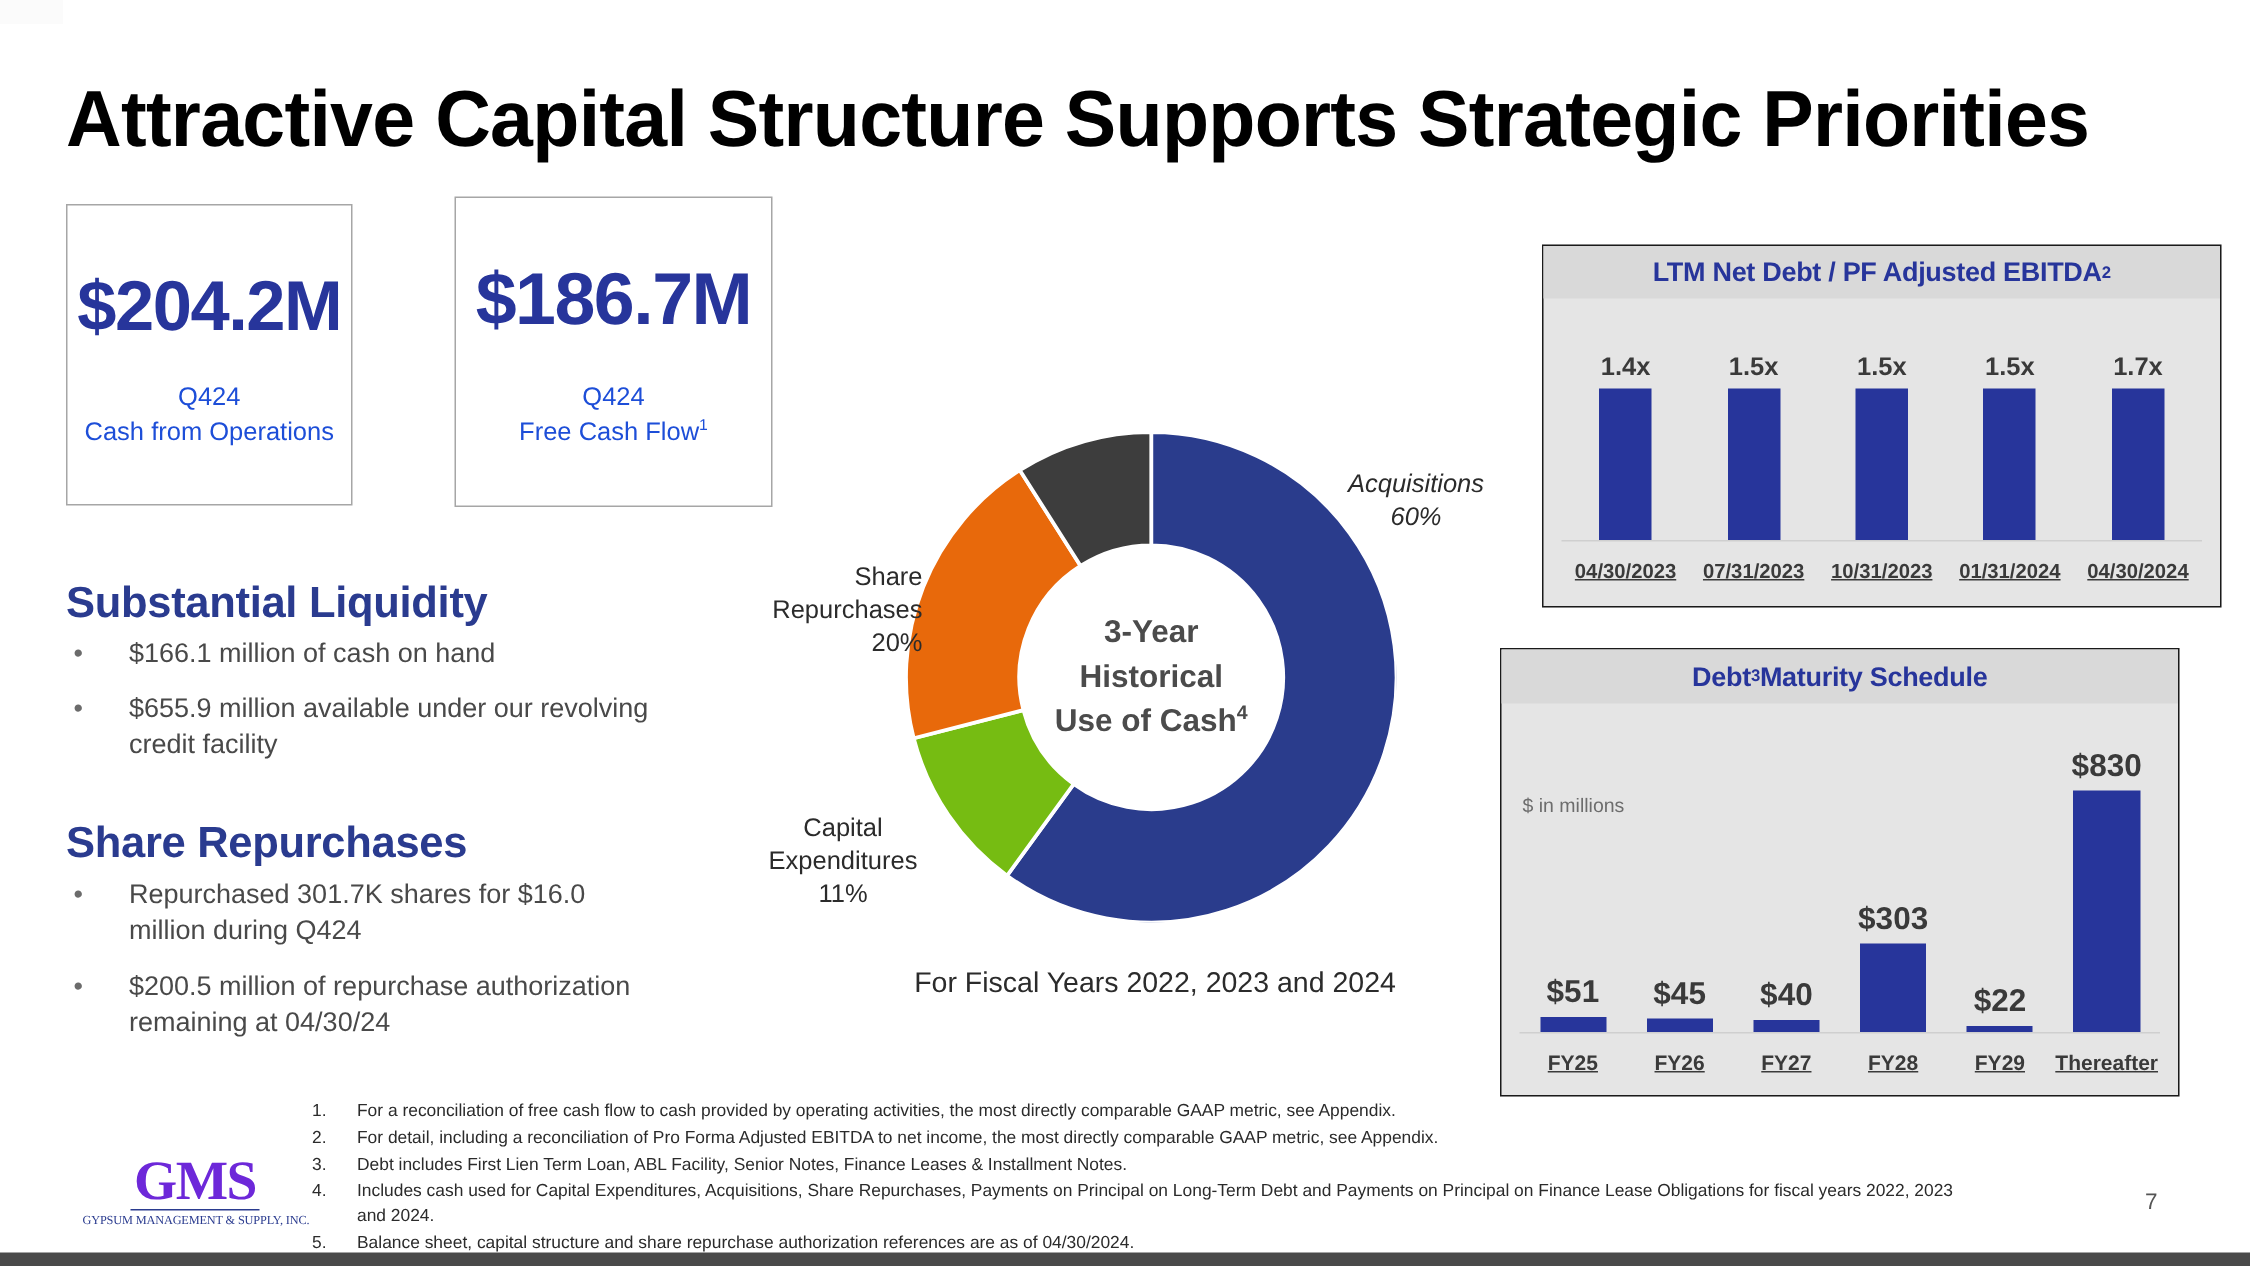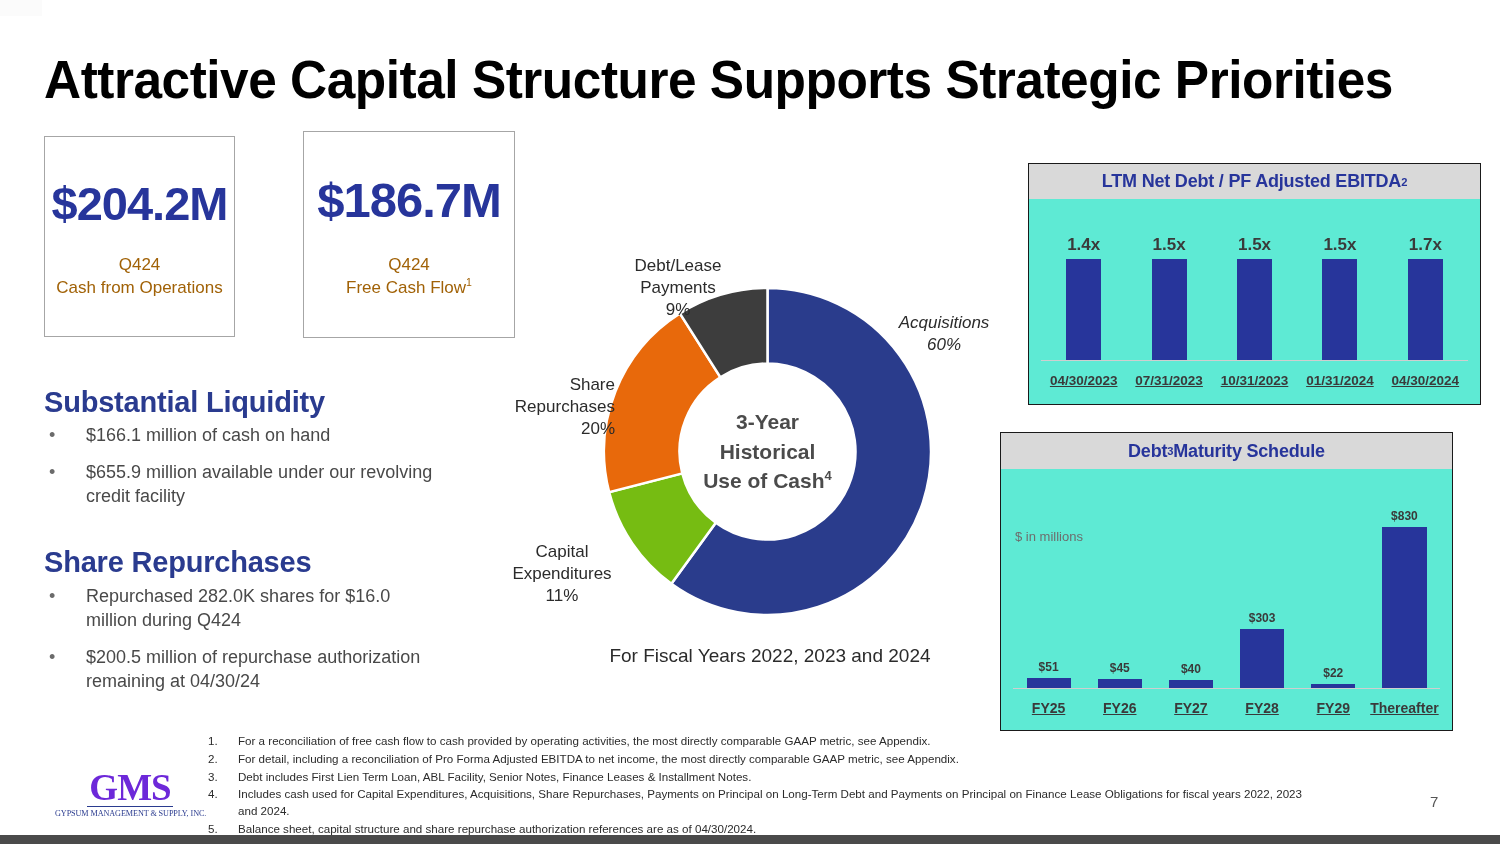"LTM Net Debt / PF" .panel { background: #5eead4 -> #e5e5e5 }
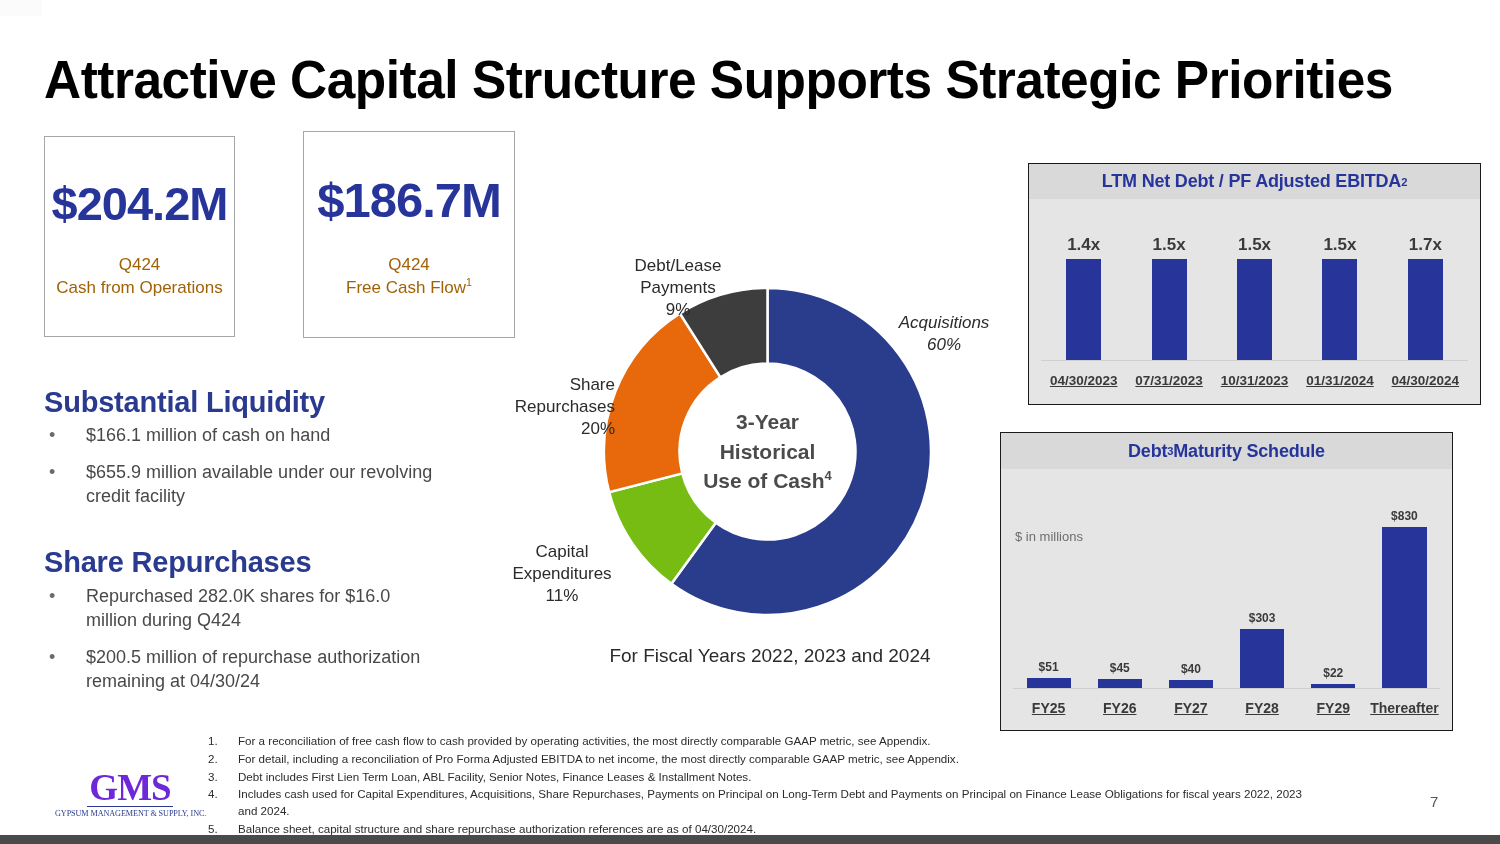"Q424" .metric-caption { color: #a16207 -> #1d4ed8 }
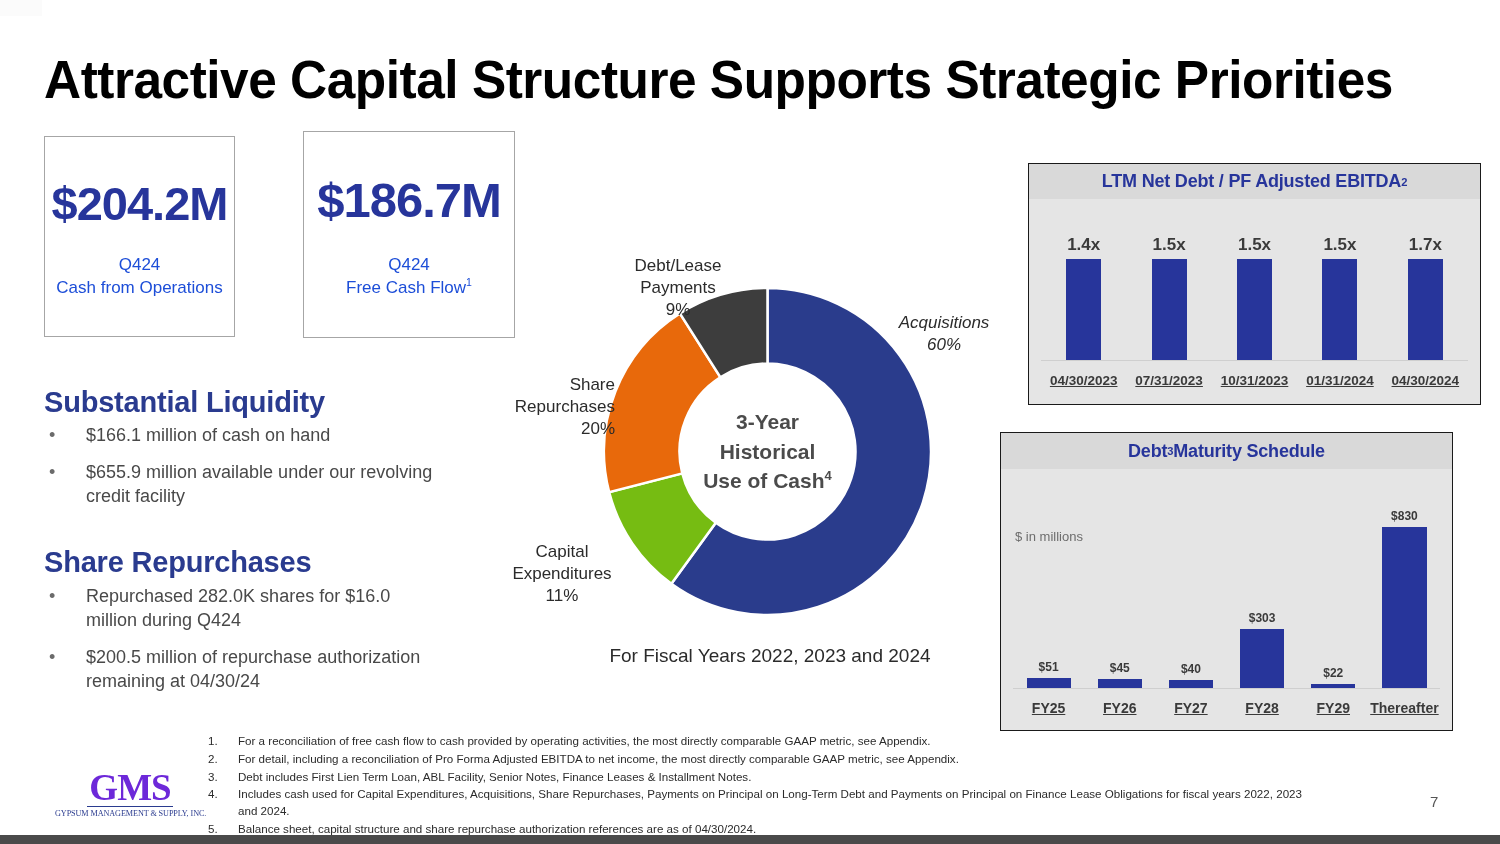"Debt/Lease Payments" div.pie-label { html: <div> <span>Debt/Lease Payments</span><br> <span>9%</span> </div> -> none }
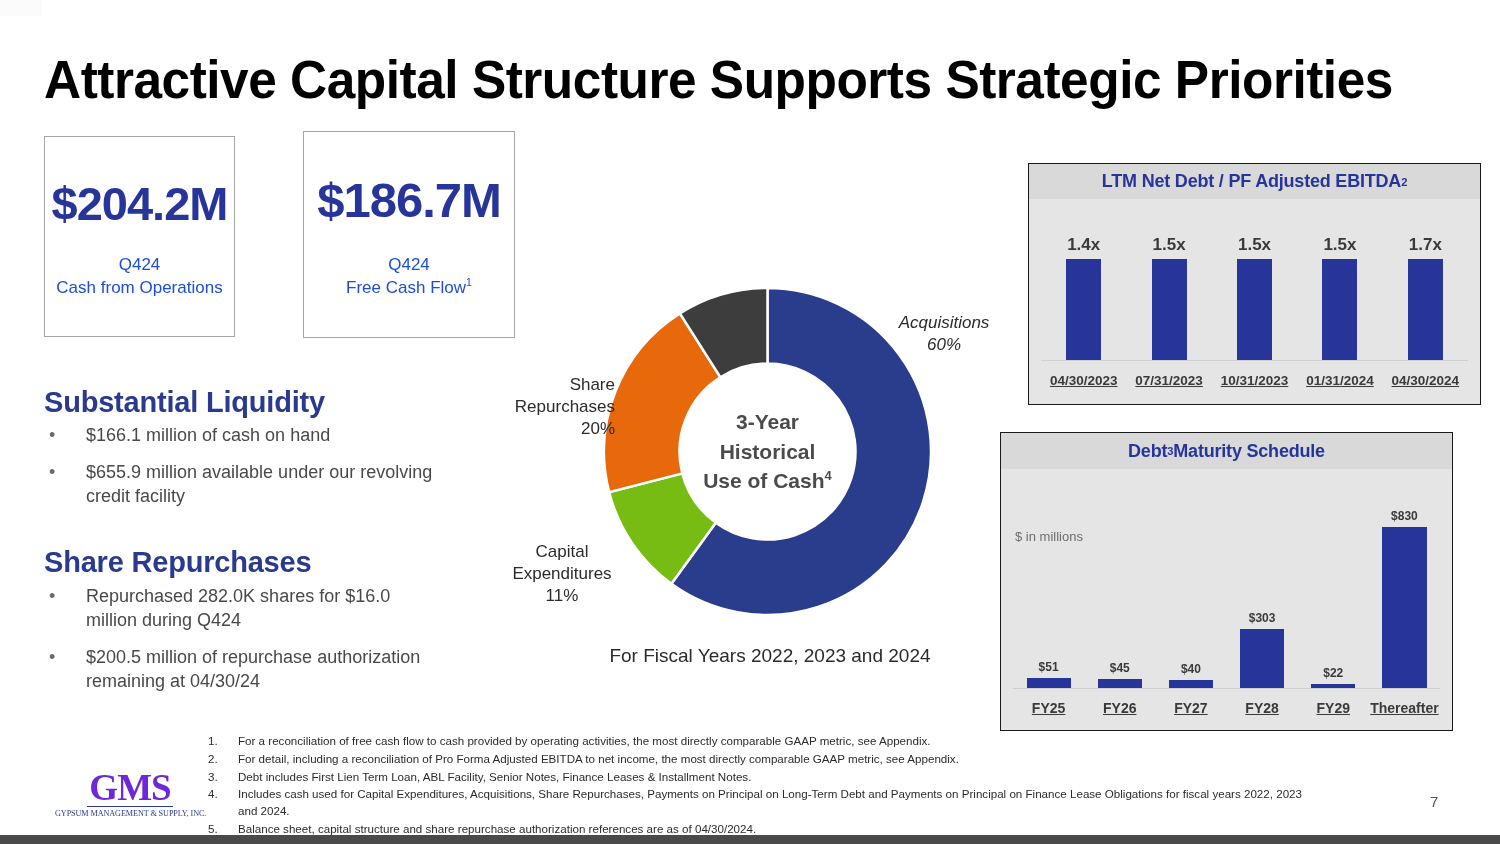"$830" .debt-bars .bar-val { font-size: 12px -> 21px }
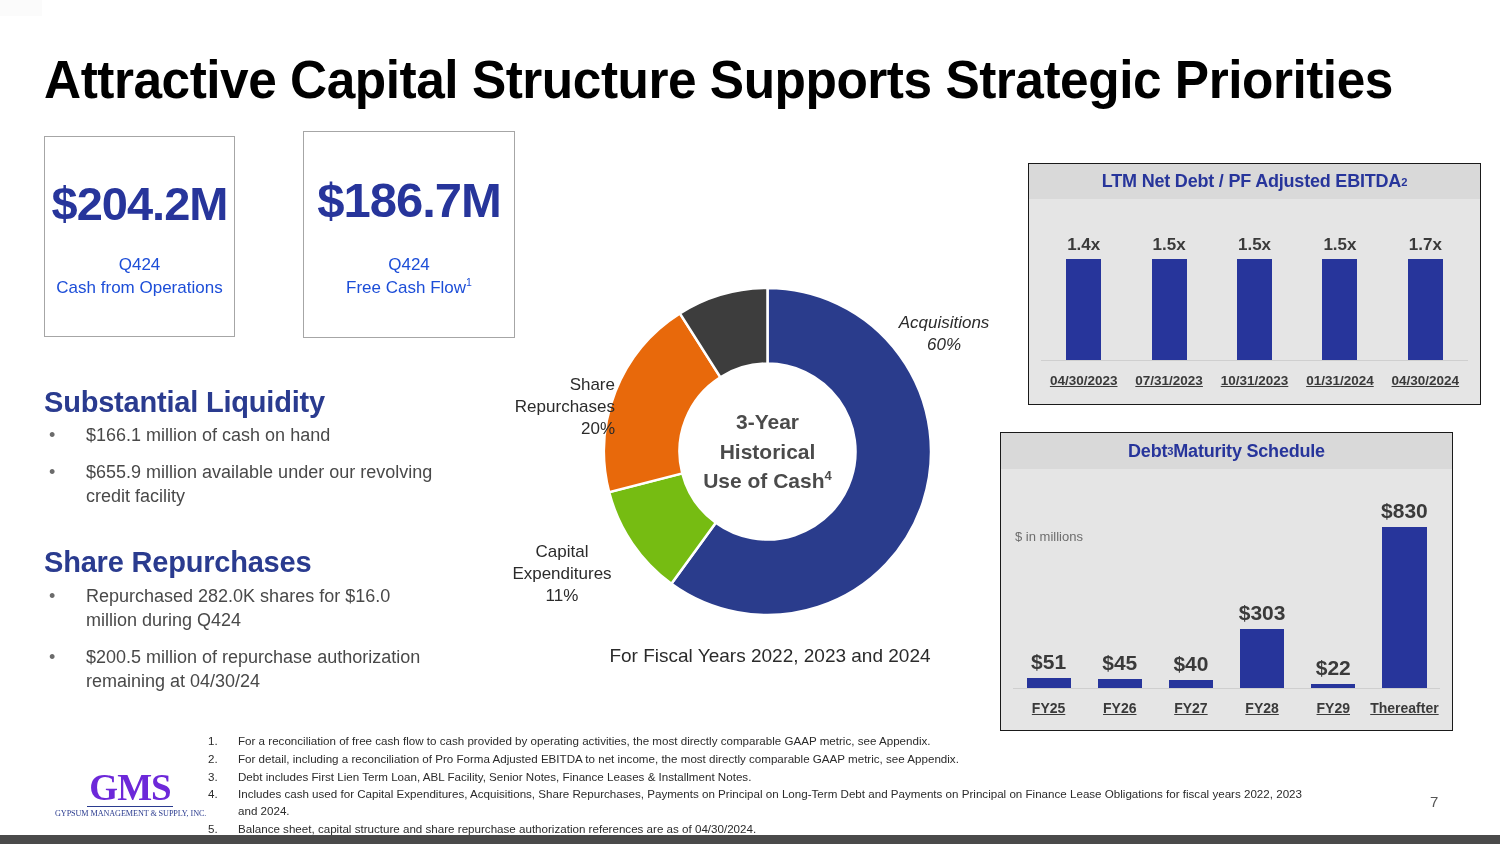"Repurchased 282.0K shares for $16.0" span.btxt { text: 282.0K -> 301.7K }
